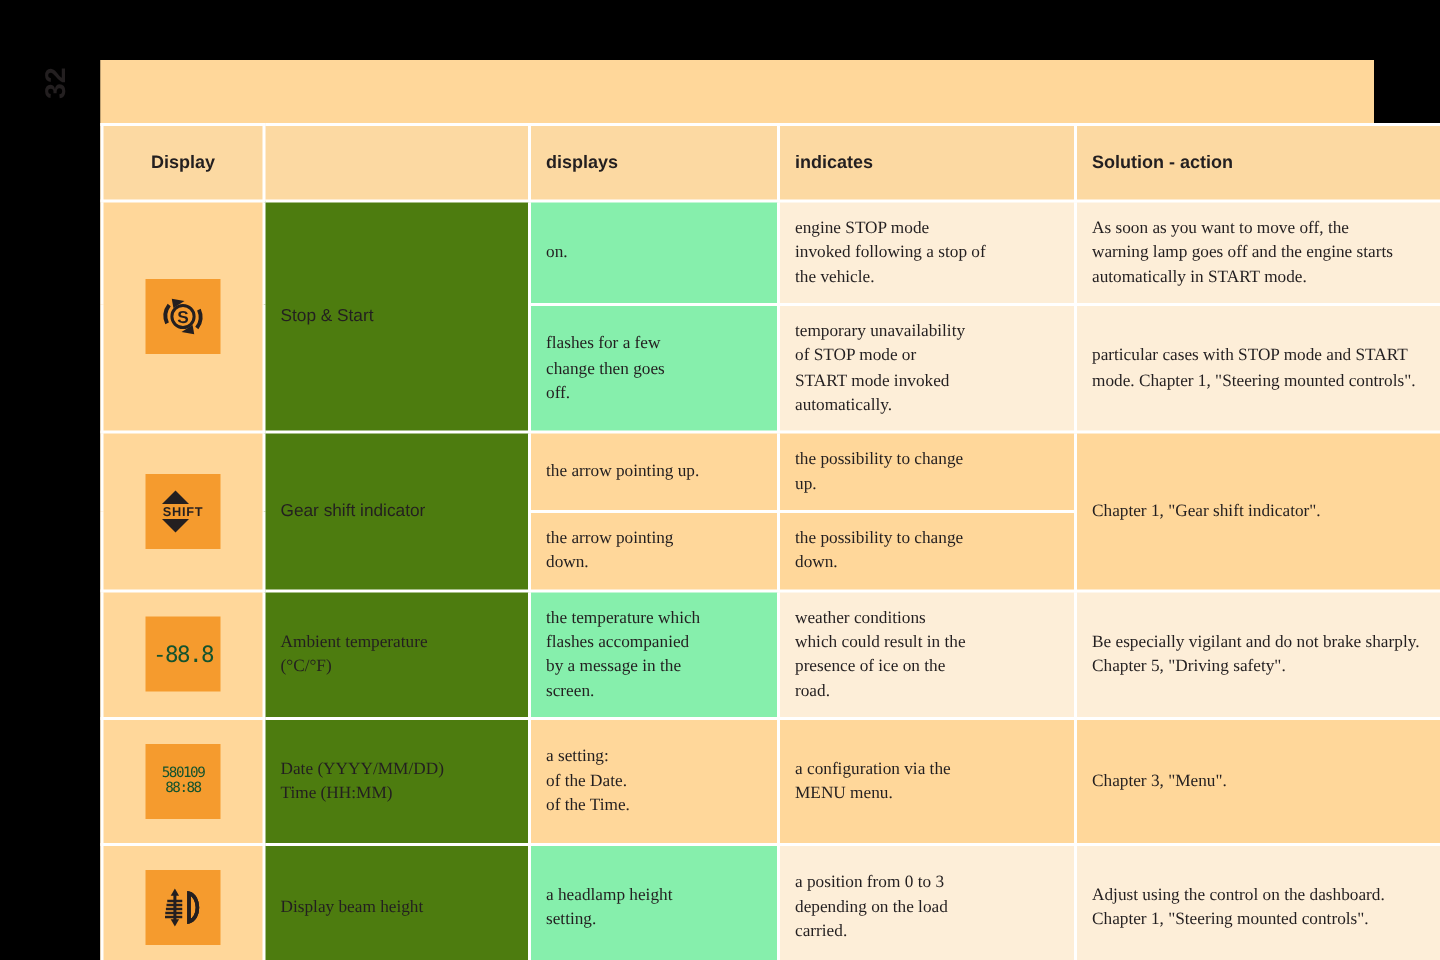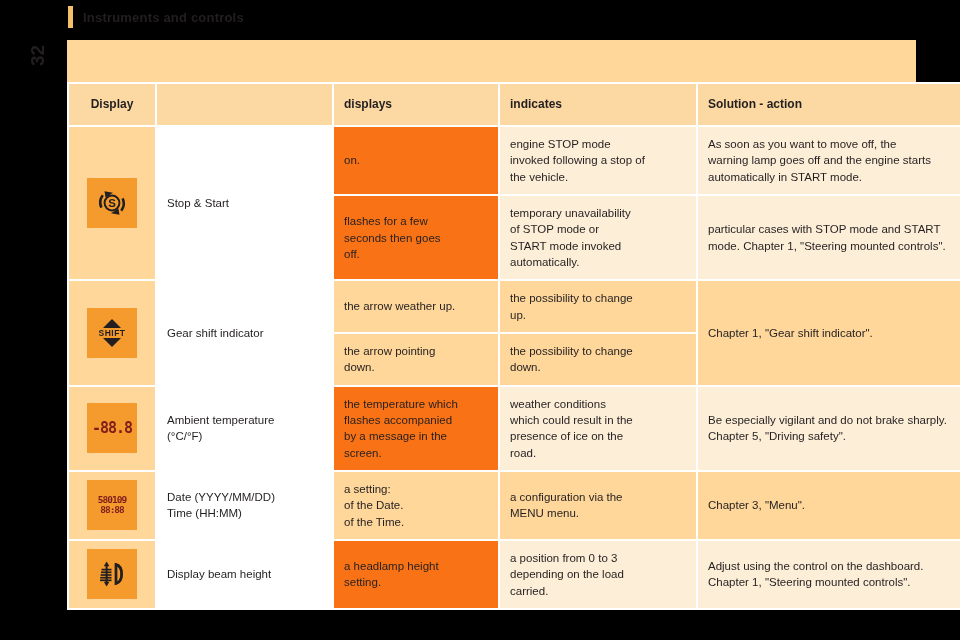"Instruments and controls" div.header { html: <div> <span></span> <span>Instruments and controls</span> </div> -> none }
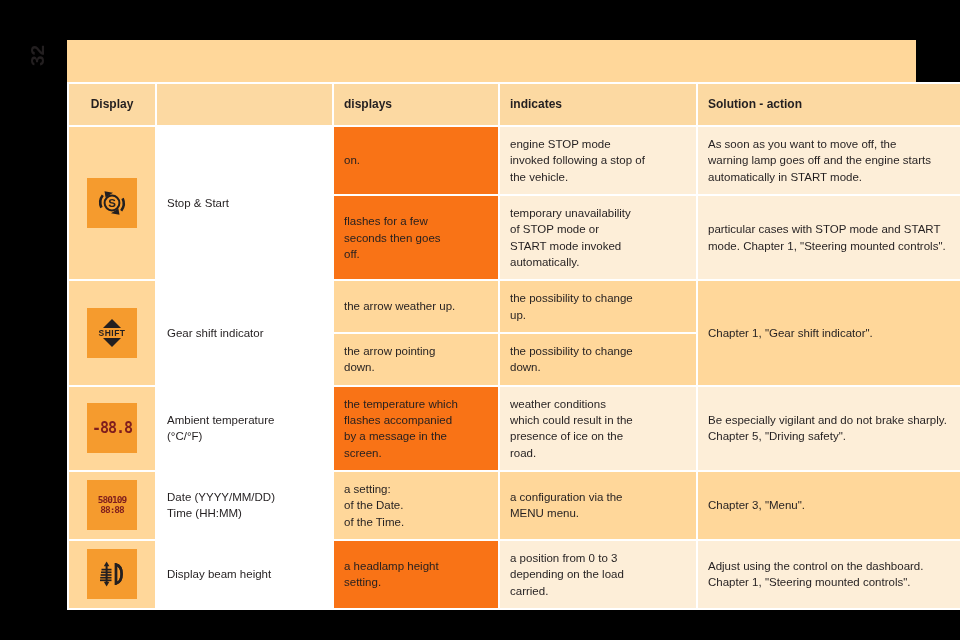"Display" .c-icon { padding: 6px !important -> 16px !important }
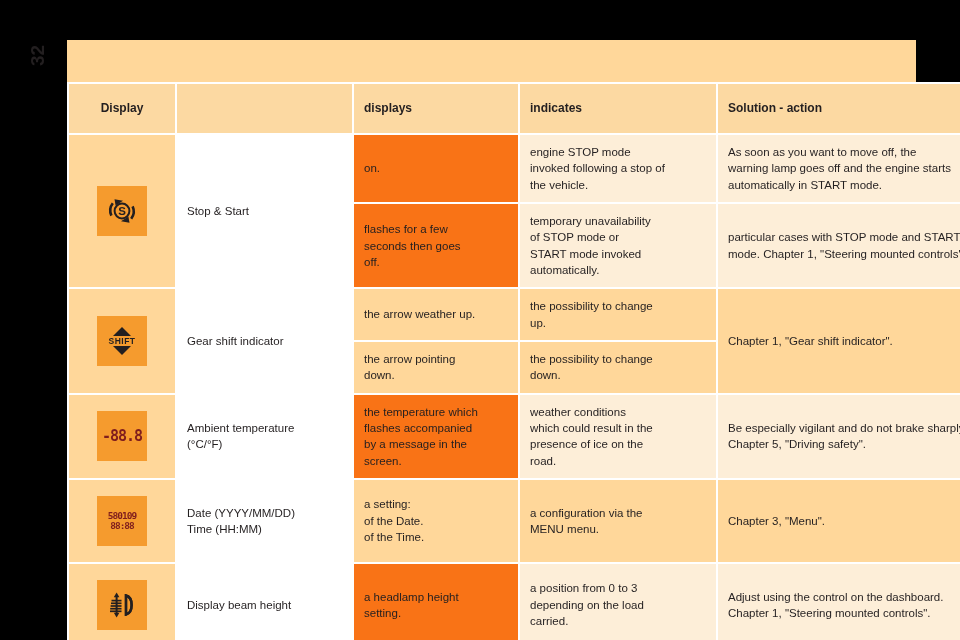"engine STOP mode" .multi { font-family: none -> Liberation Serif, serif }
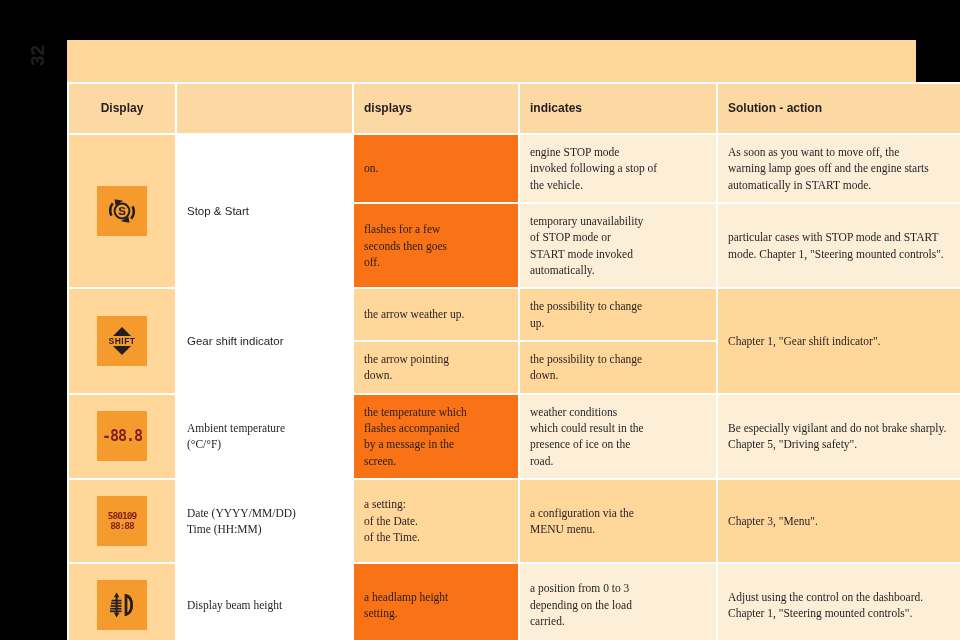"on." .c-disp { background: #f97316 -> #86efac }
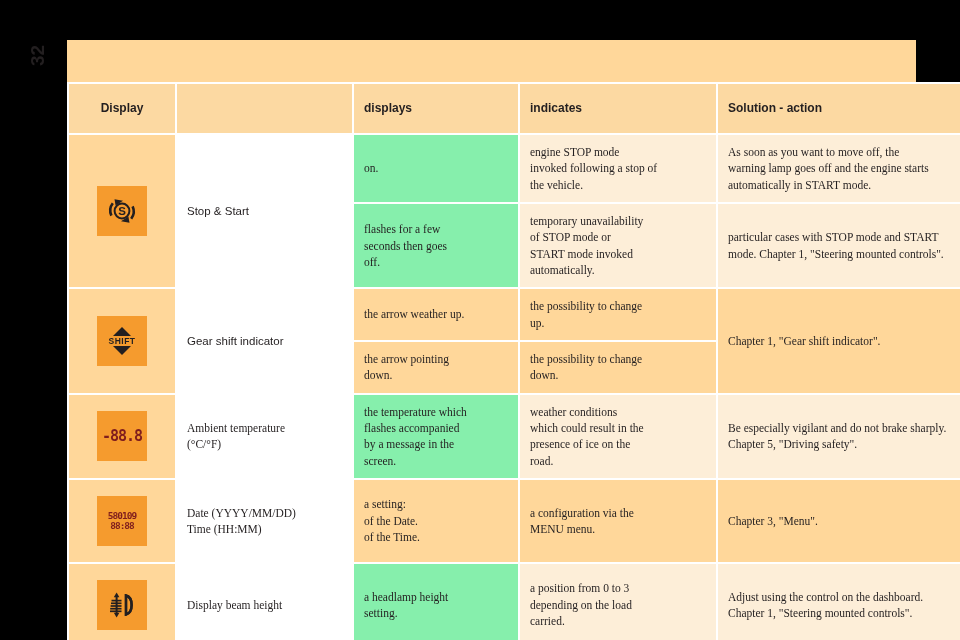"Stop & Start" .c-name { background: #ffffff -> #4d7c0f }
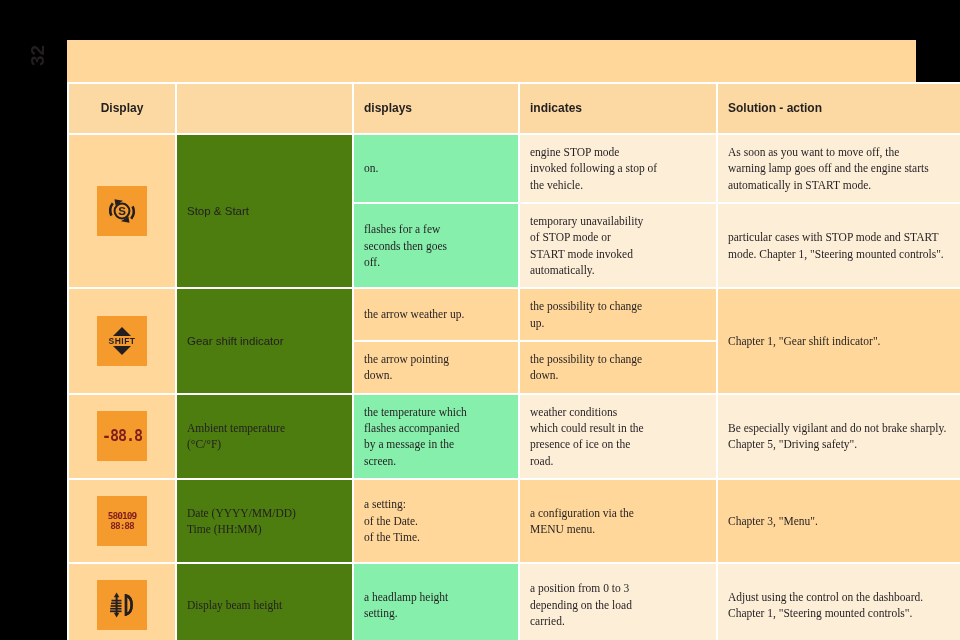"flashes for a few" td.c-disp { text: seconds -> change }
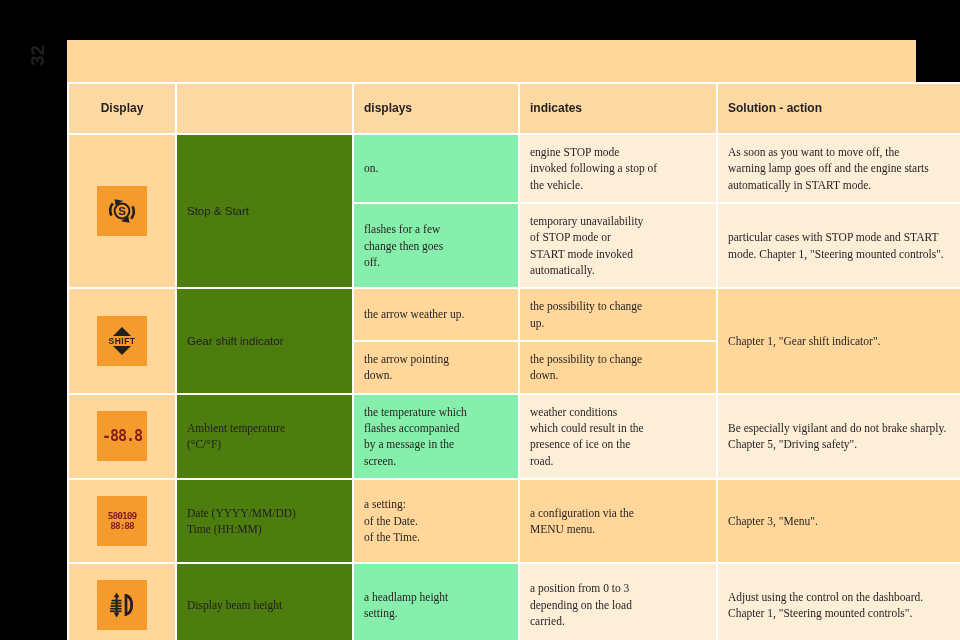"the arrow weather up." td.c-disp { text: weather -> pointing }
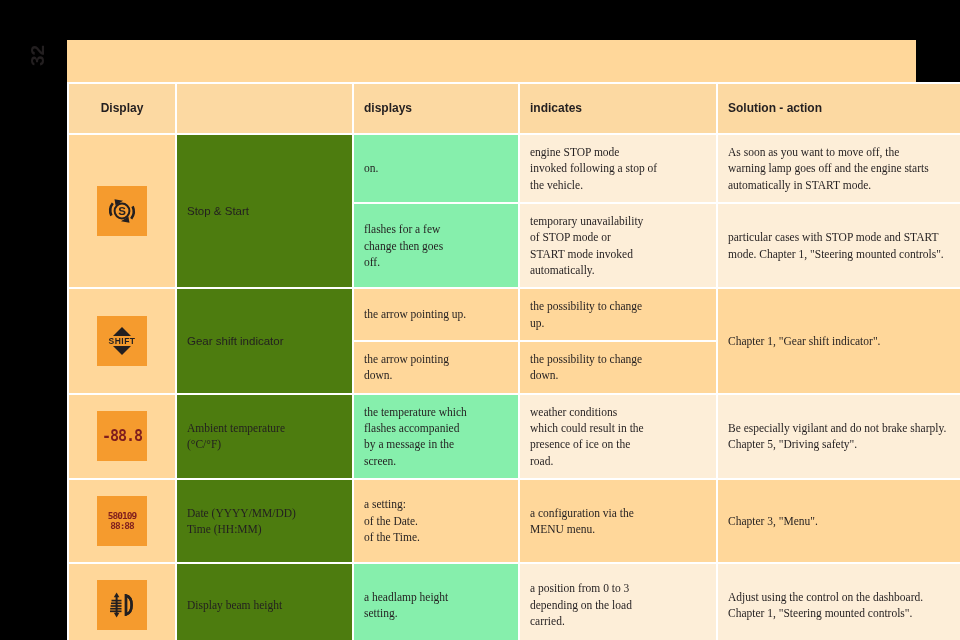"SHIFT" .shift-wrap { align-items: center -> none }
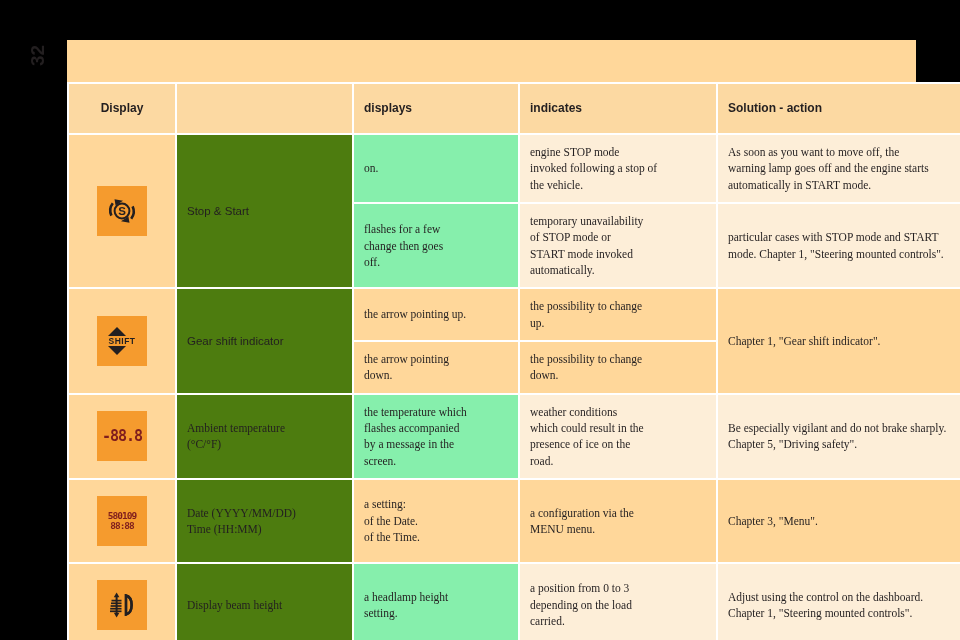"-88.8" .seg { color: #7f1d1d -> #14532d; font-weight: bold -> normal }
